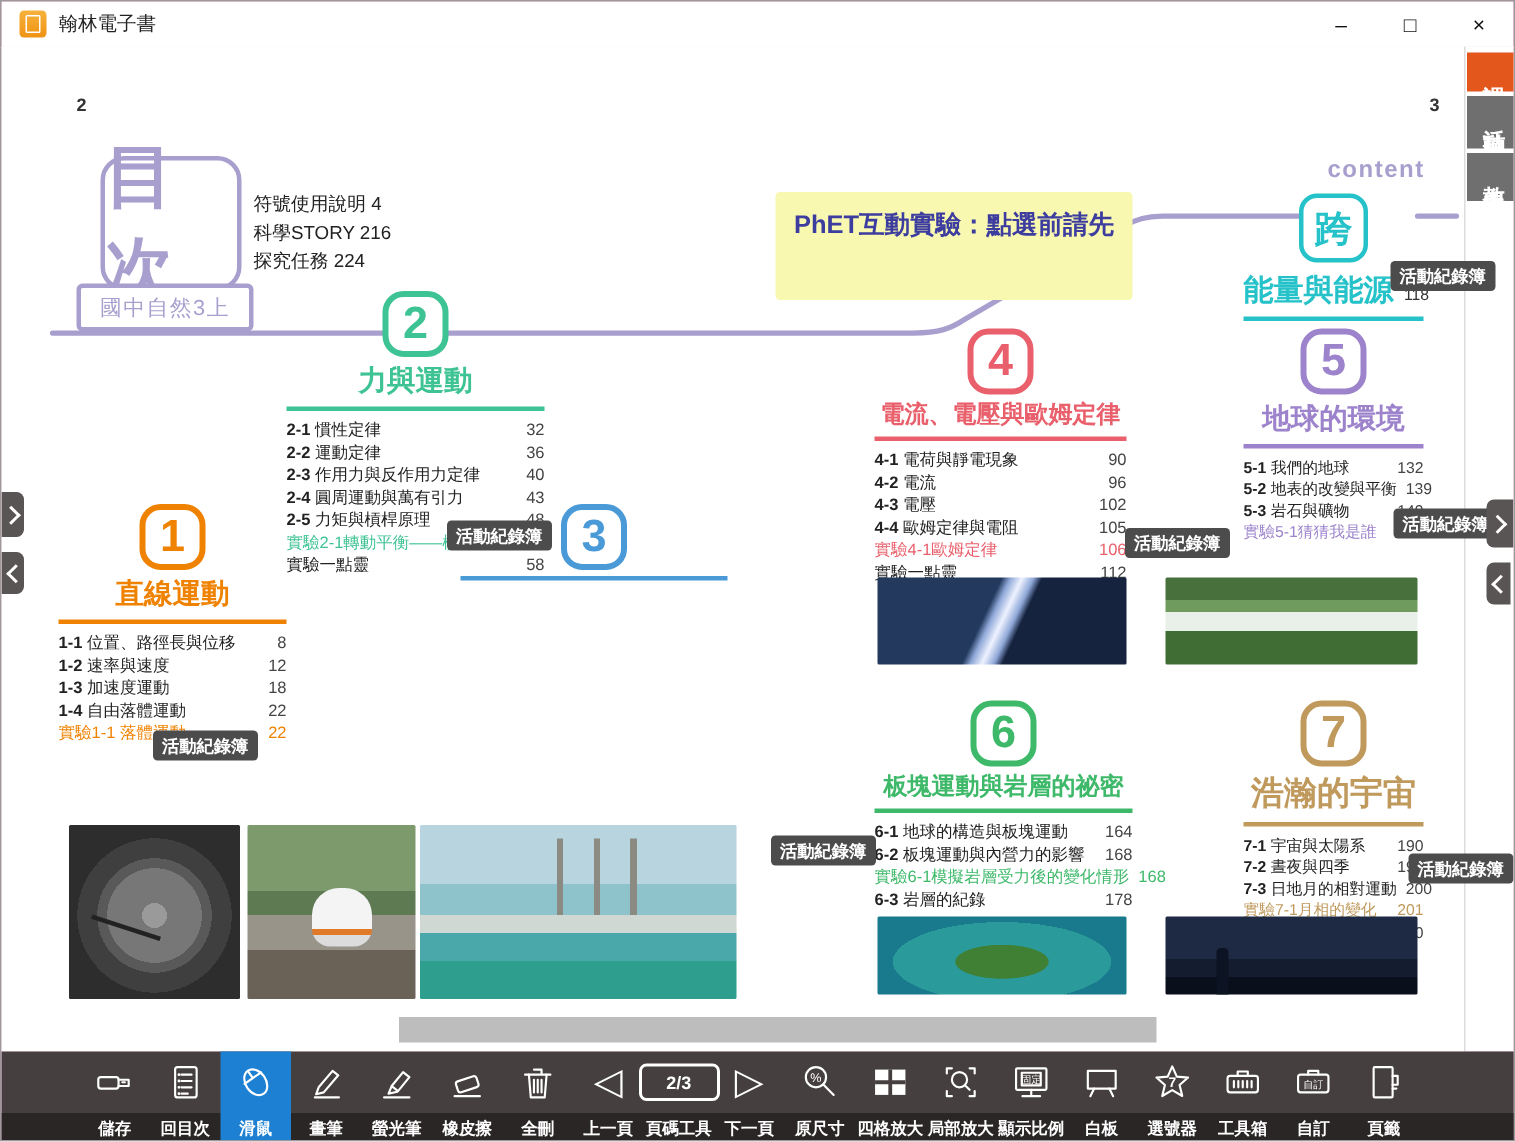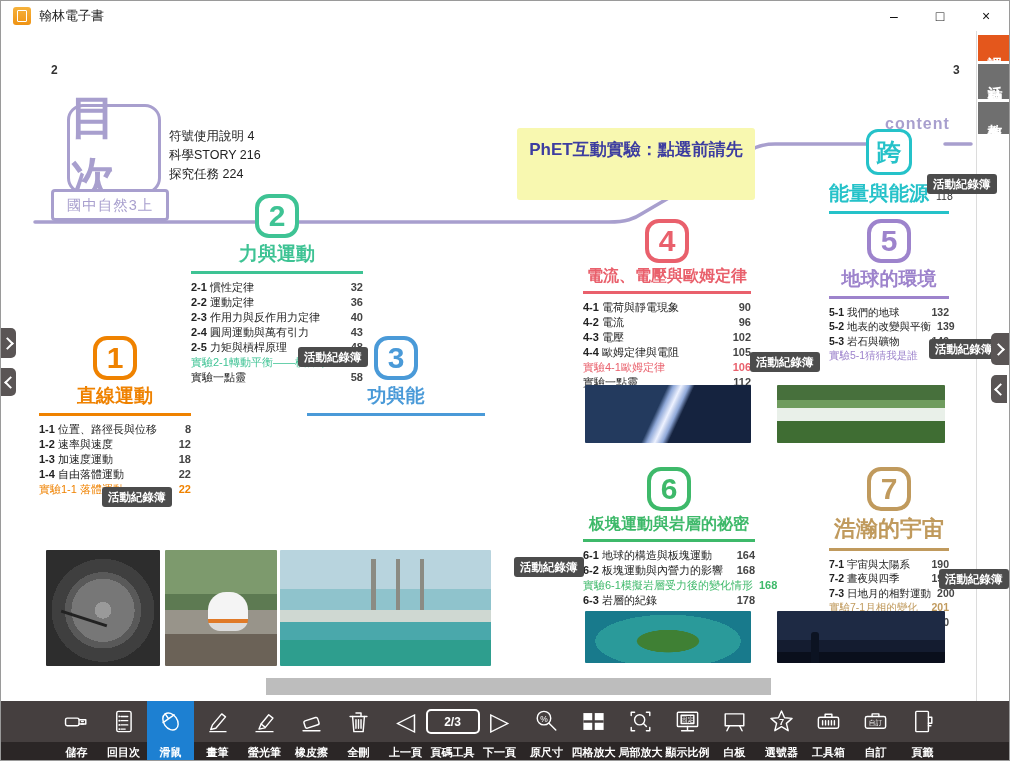"content" .content-label { top: 84px -> 74px }
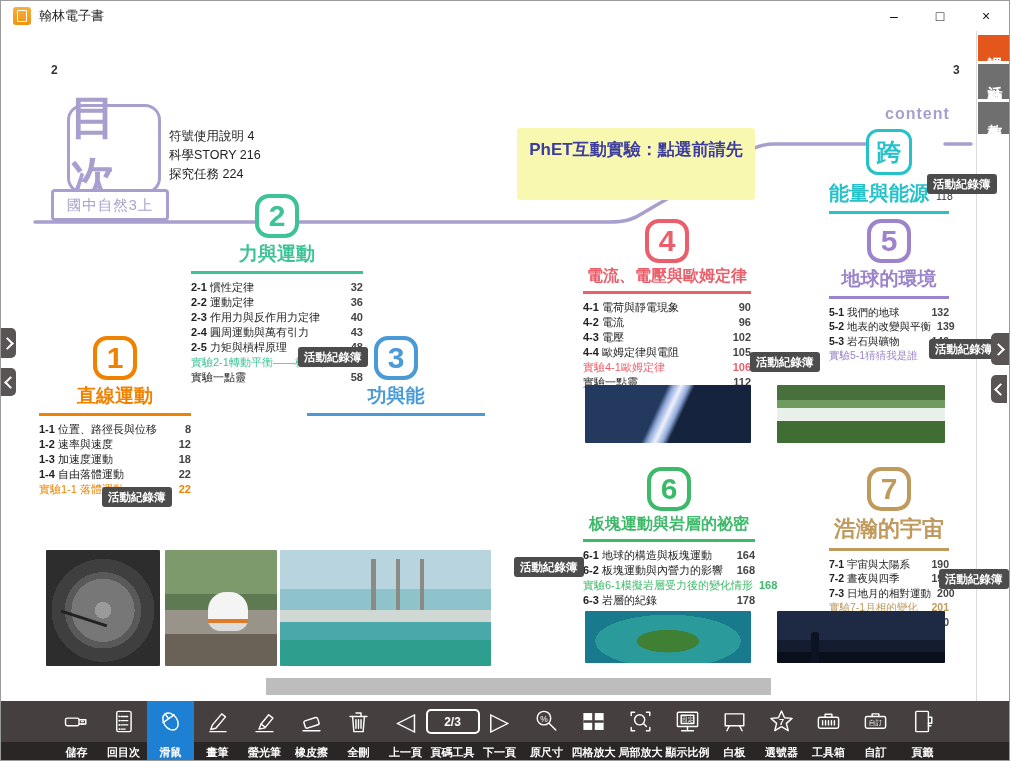"32" .it-page { font-weight: bold -> none }
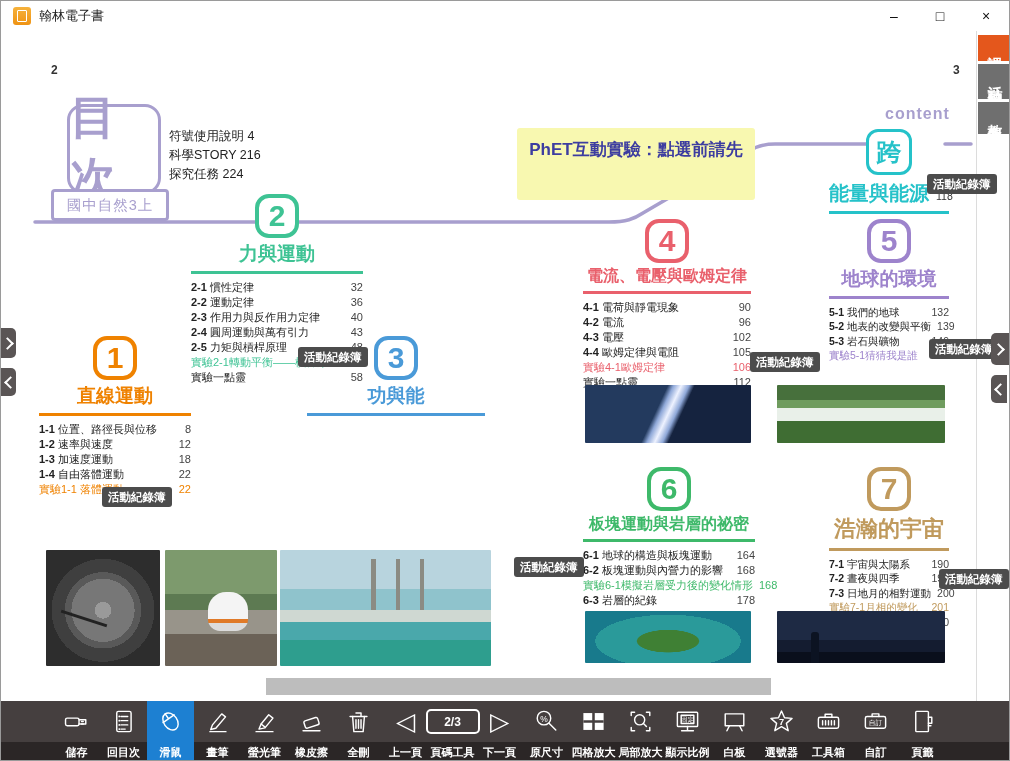"功與能" div.ch-title { html: <div>功與能</div> -> none }
